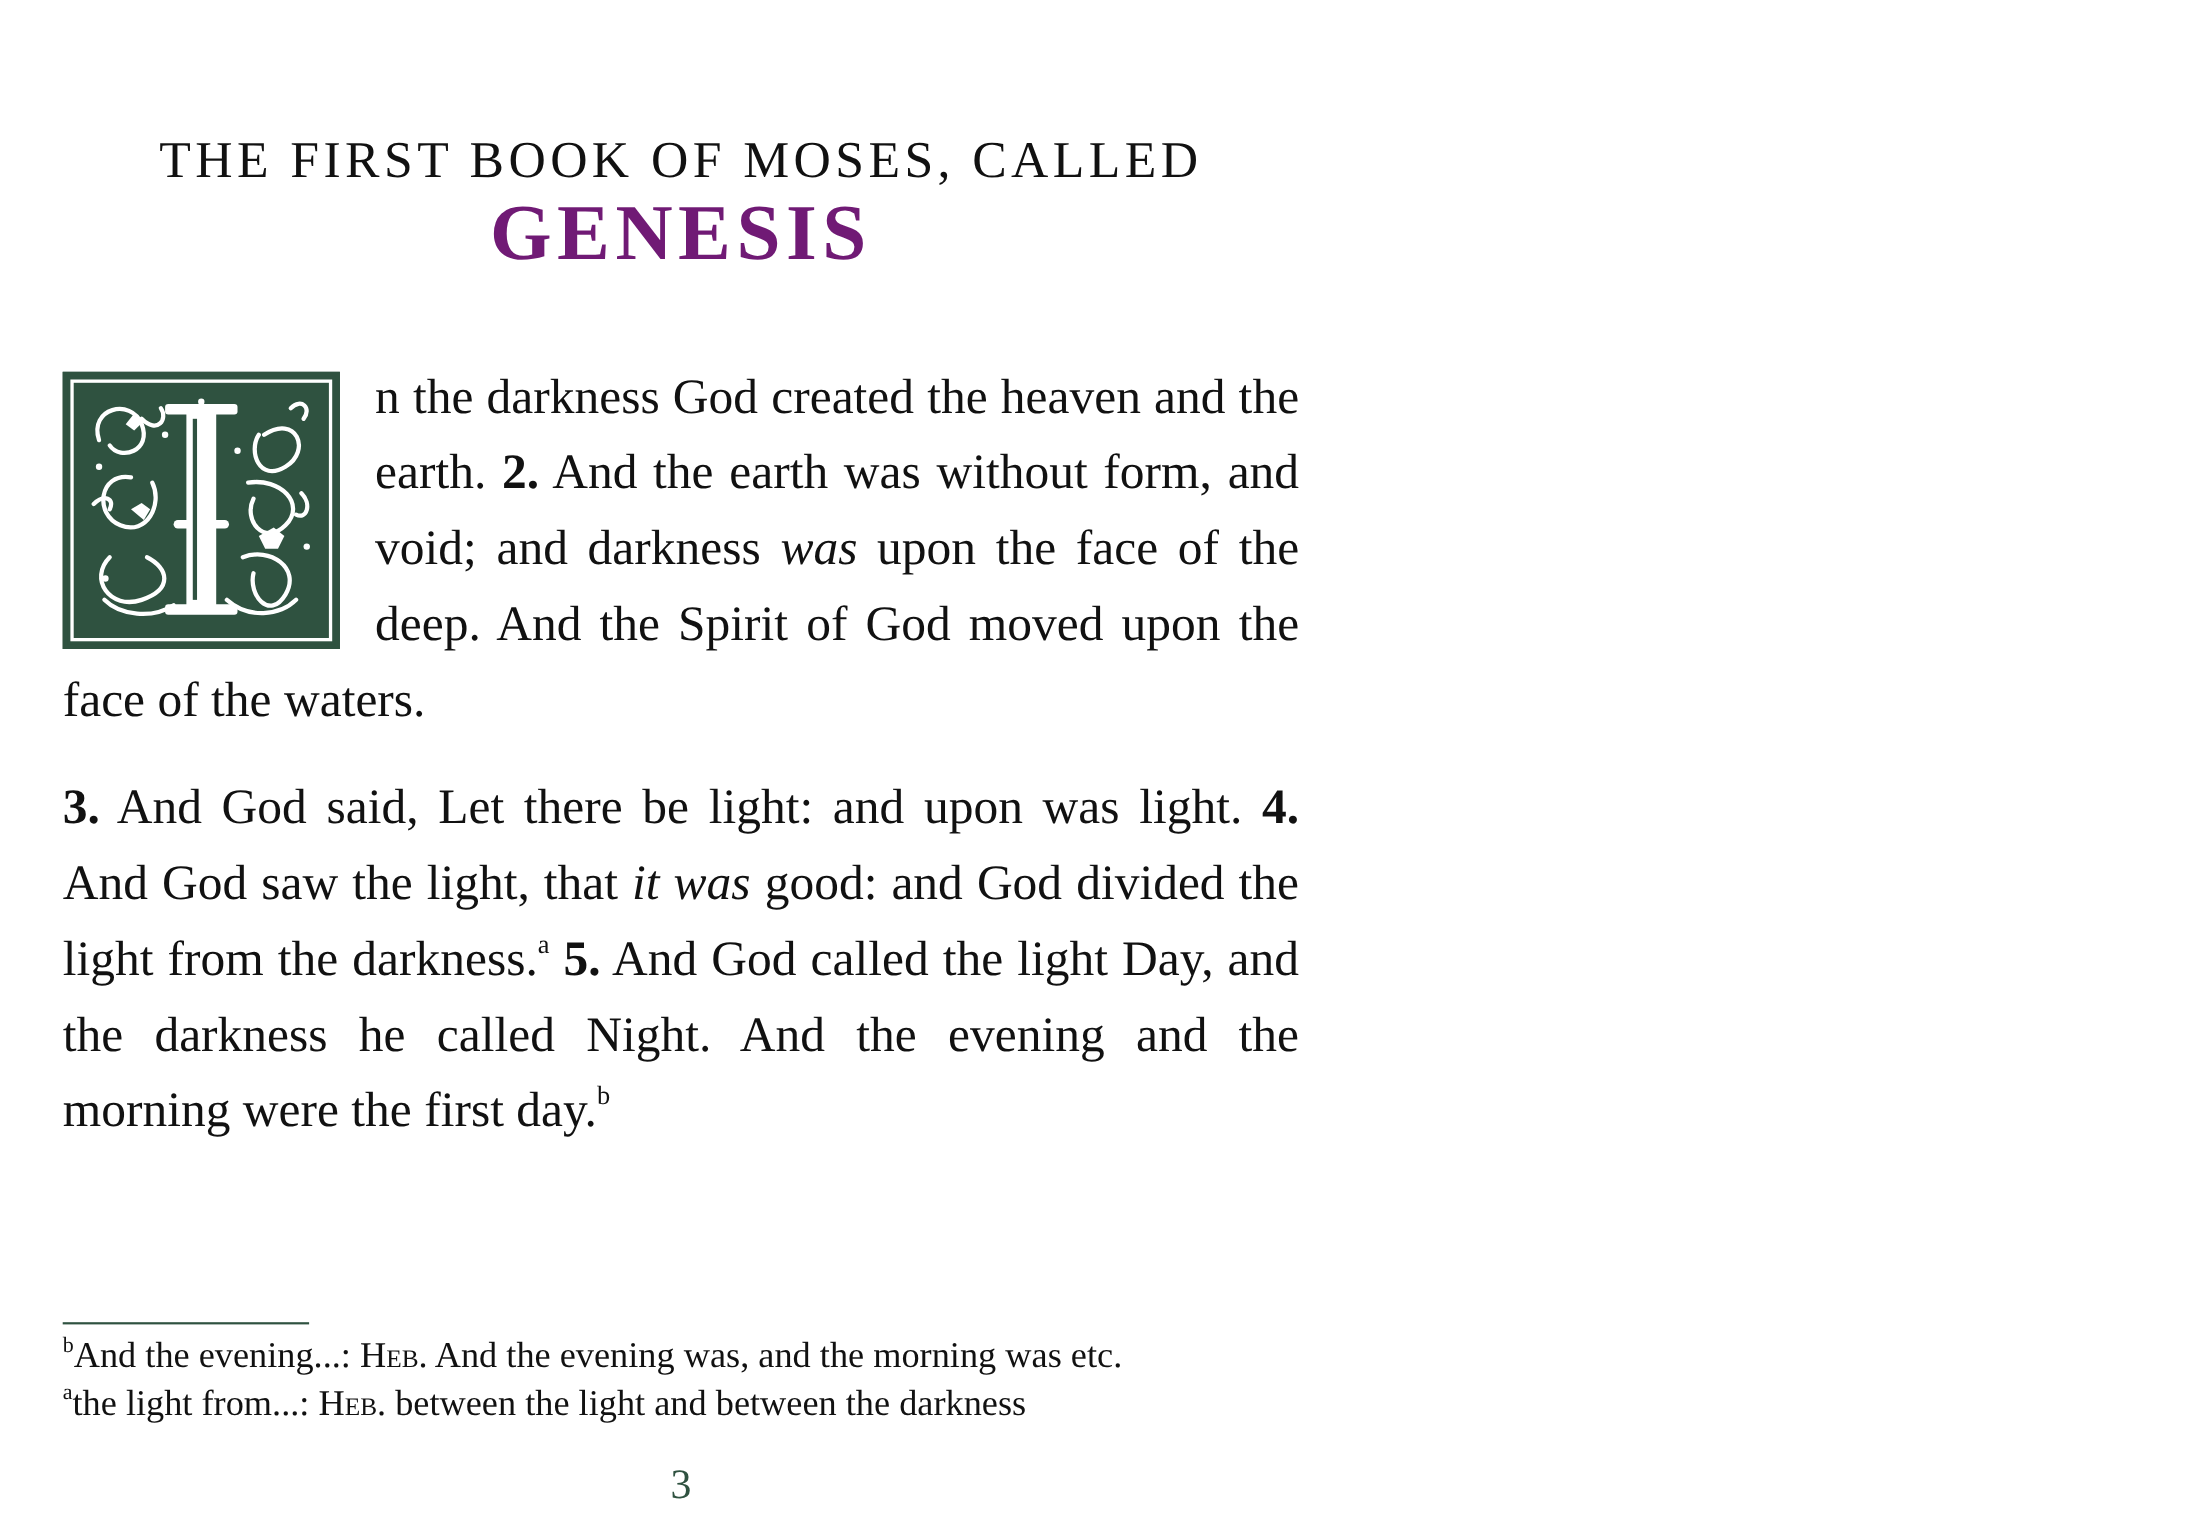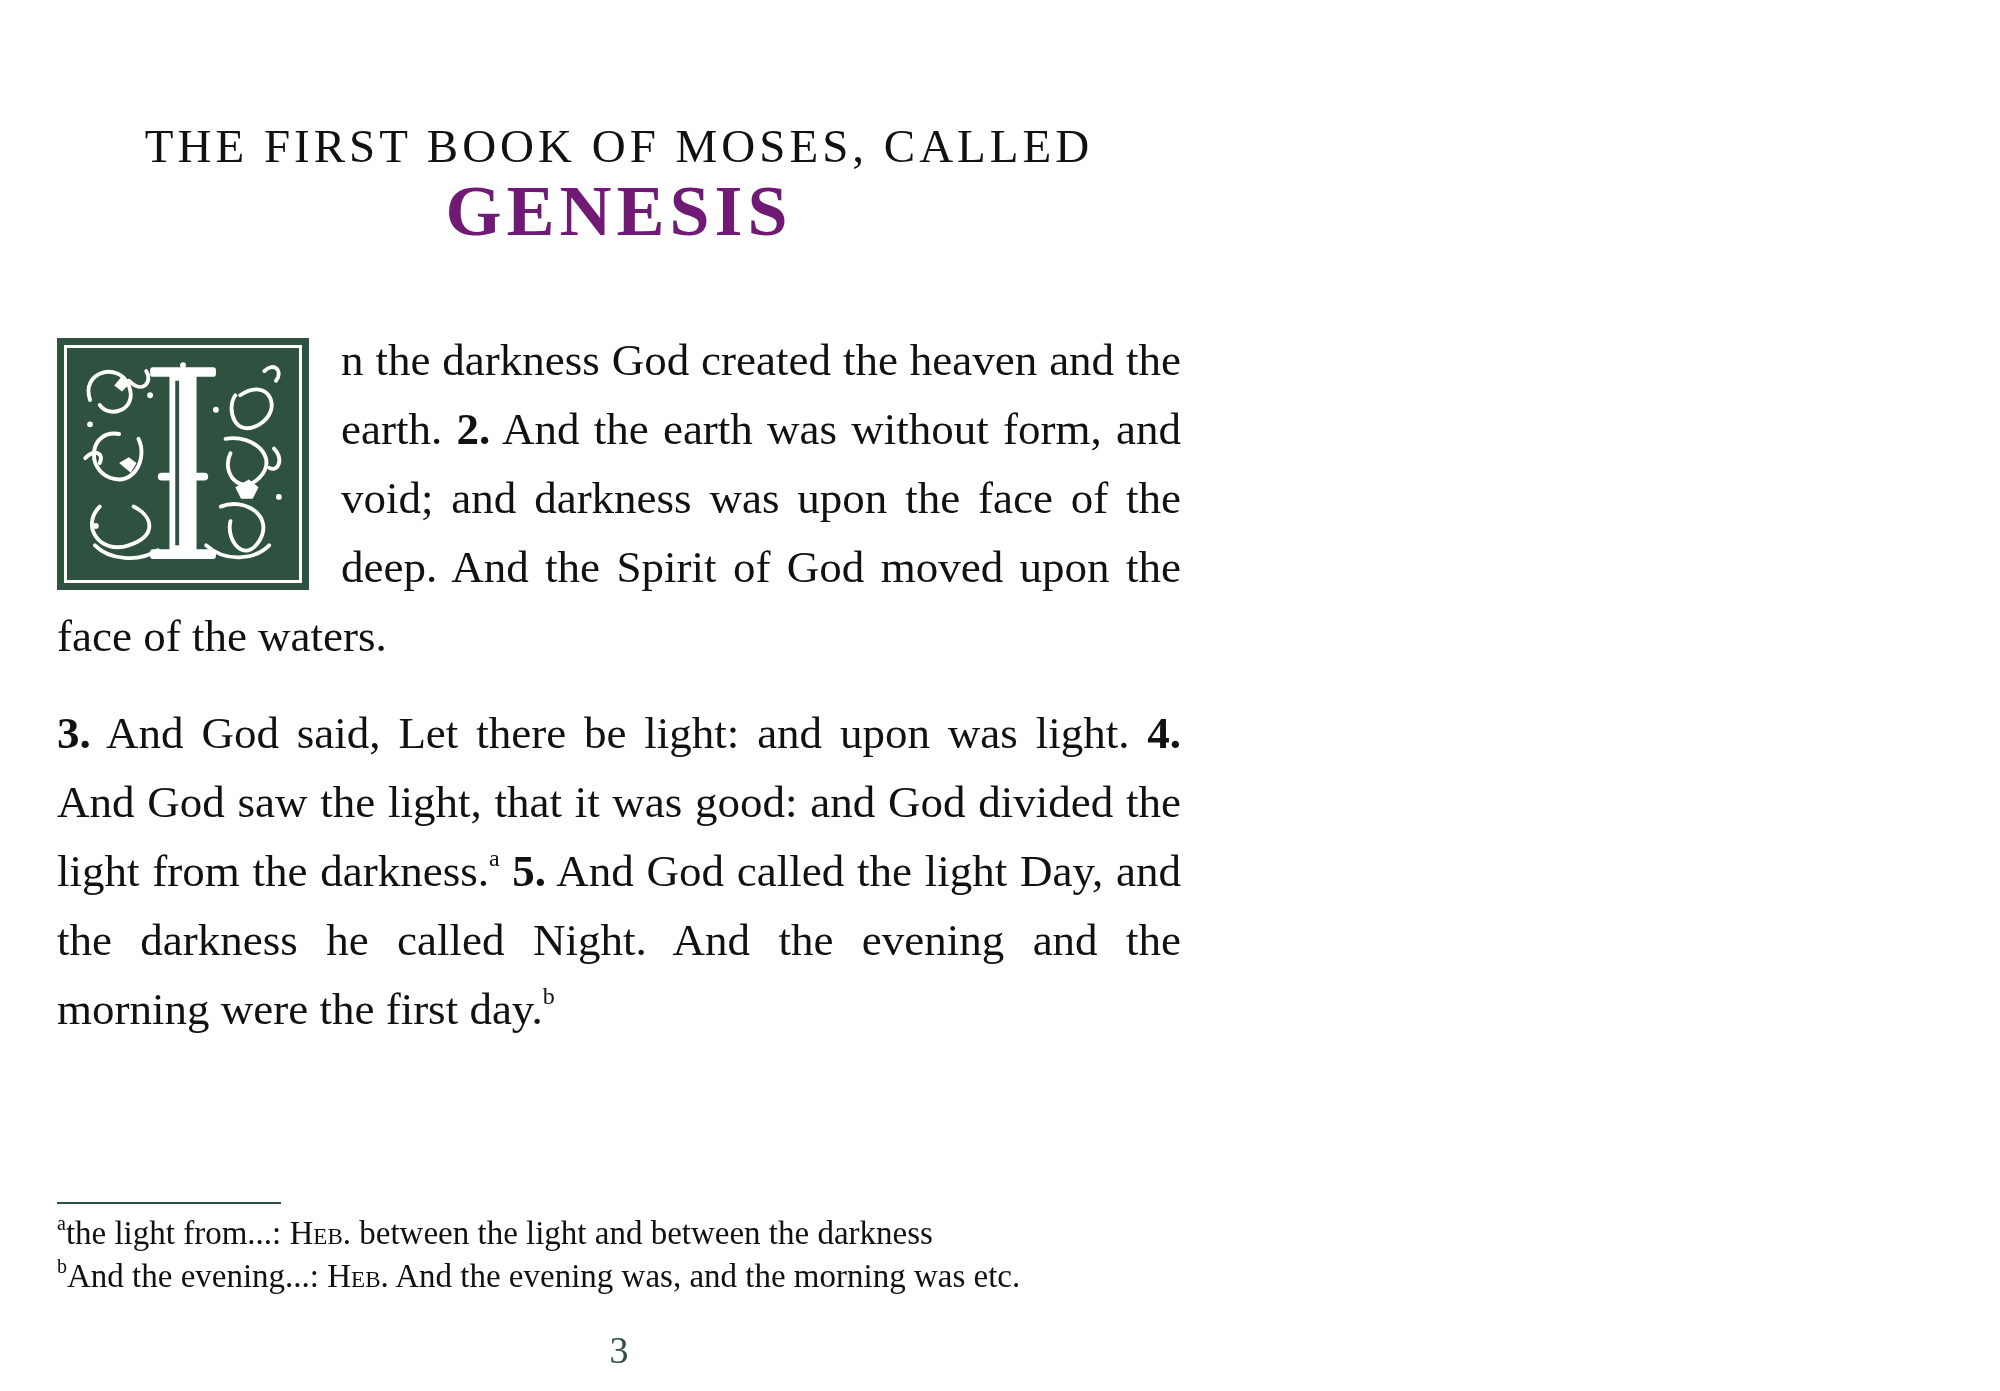"was" .it { font-style: none -> italic }
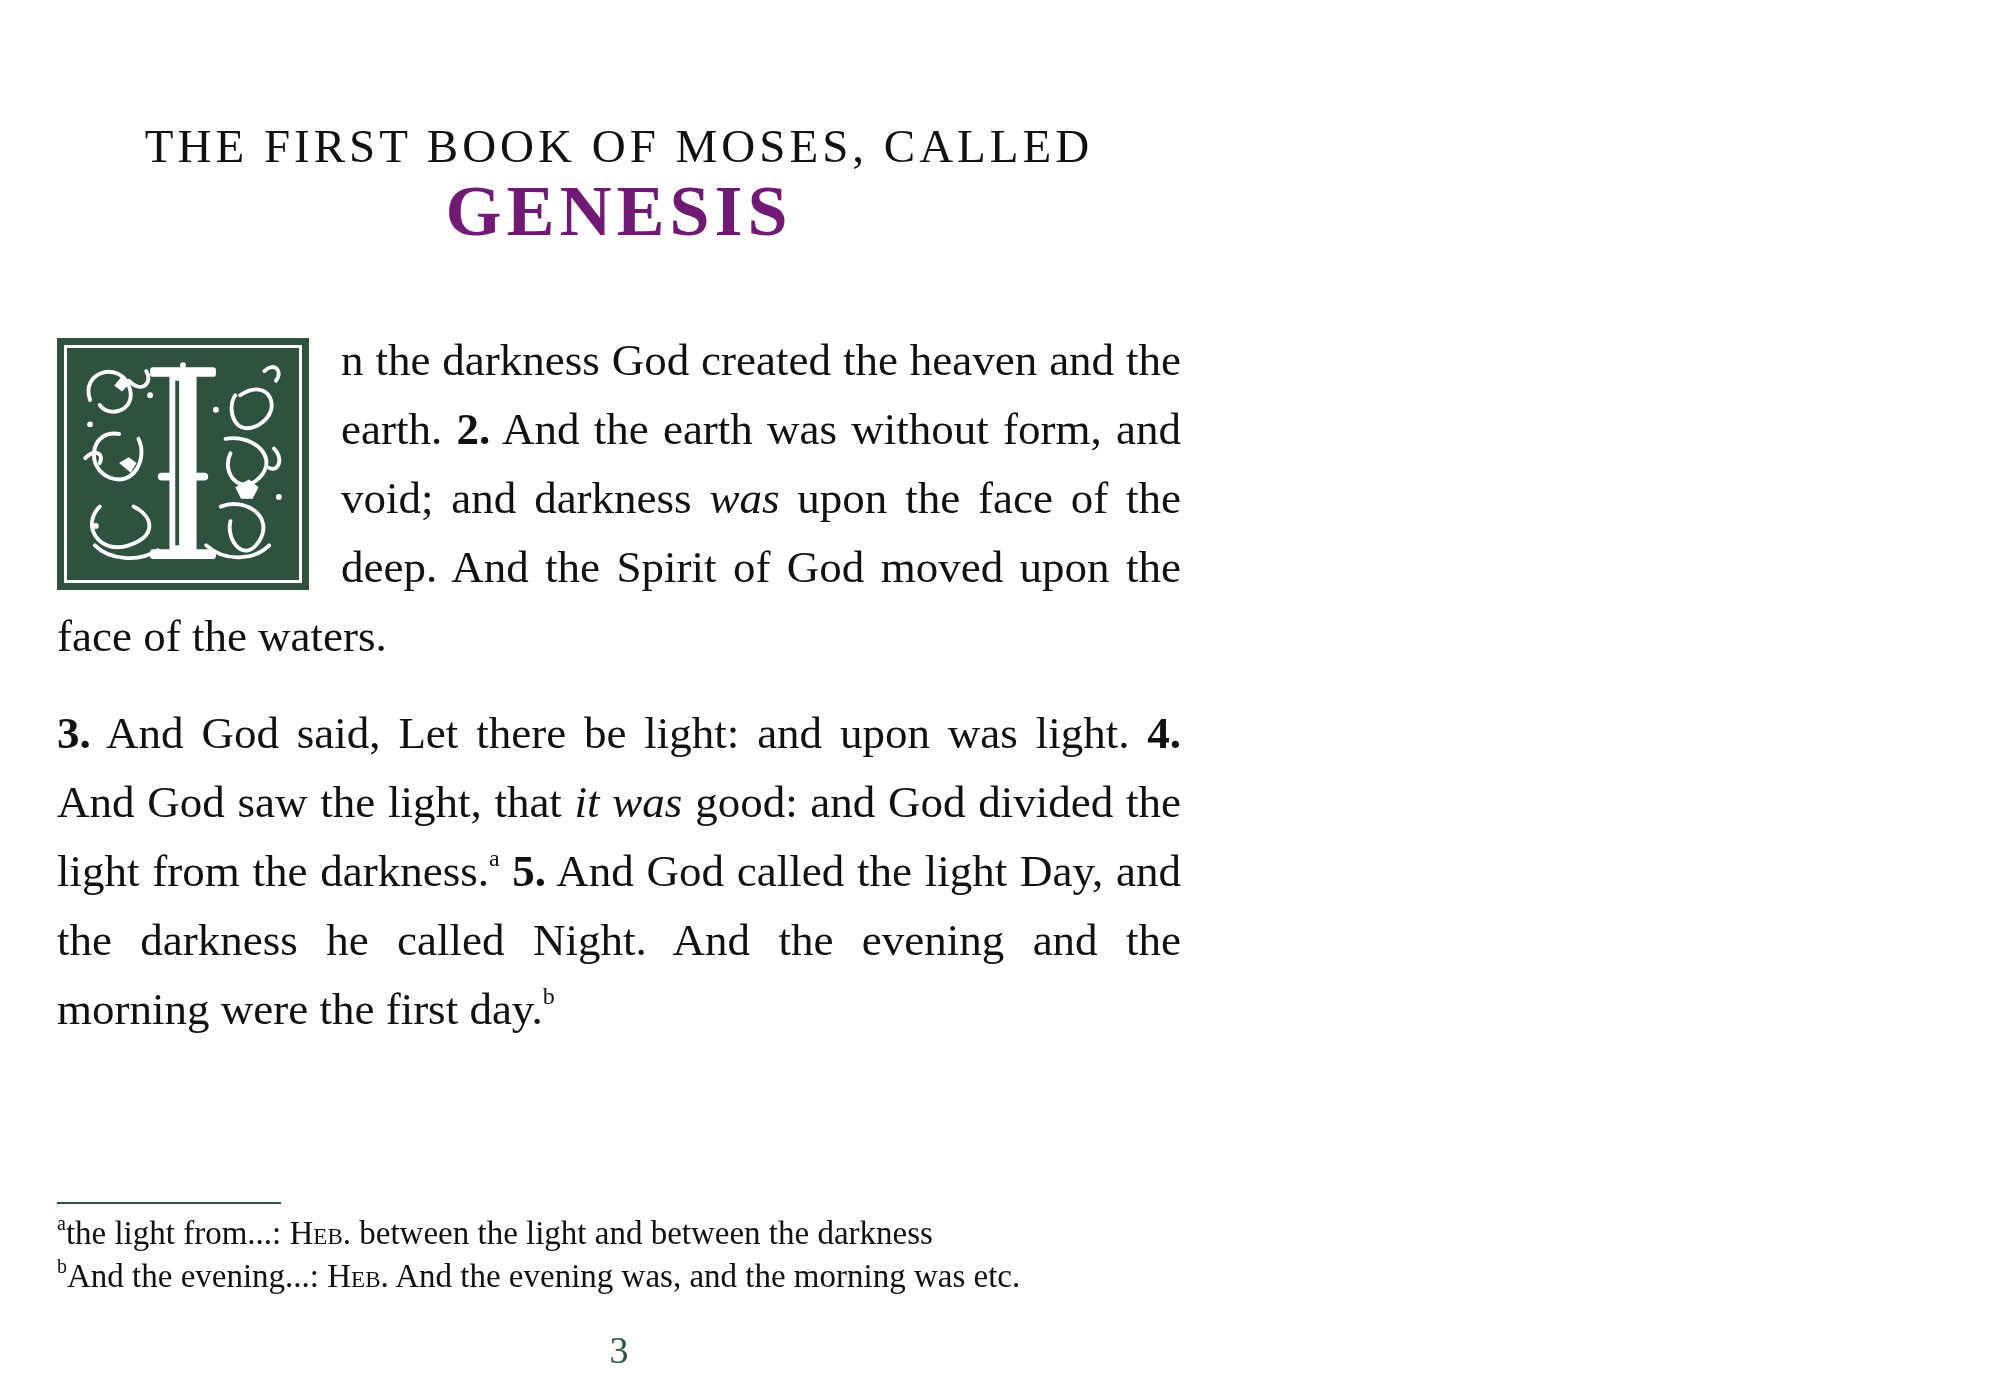"athe light from...: Heb. between" div.footnote { order: before "bAnd the evening...: Heb. And" -> after "bAnd the evening...: Heb. And" }
